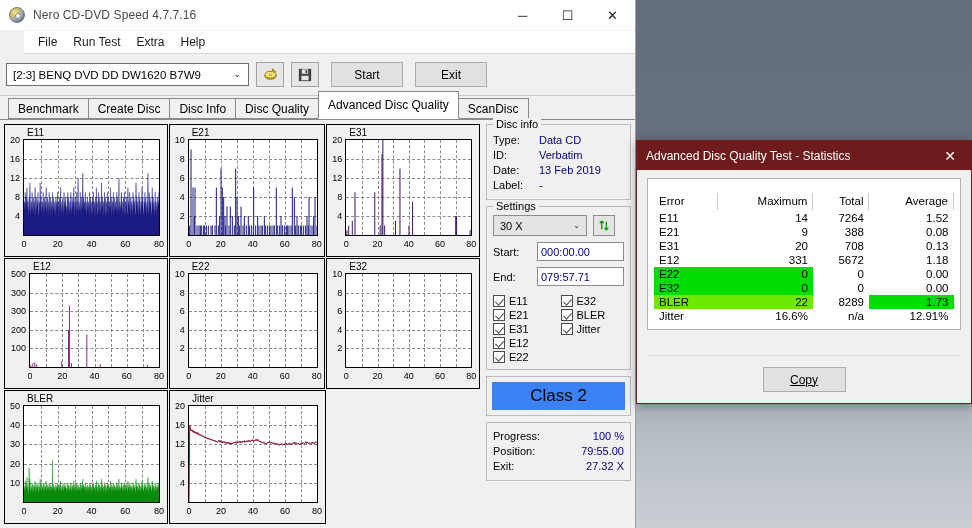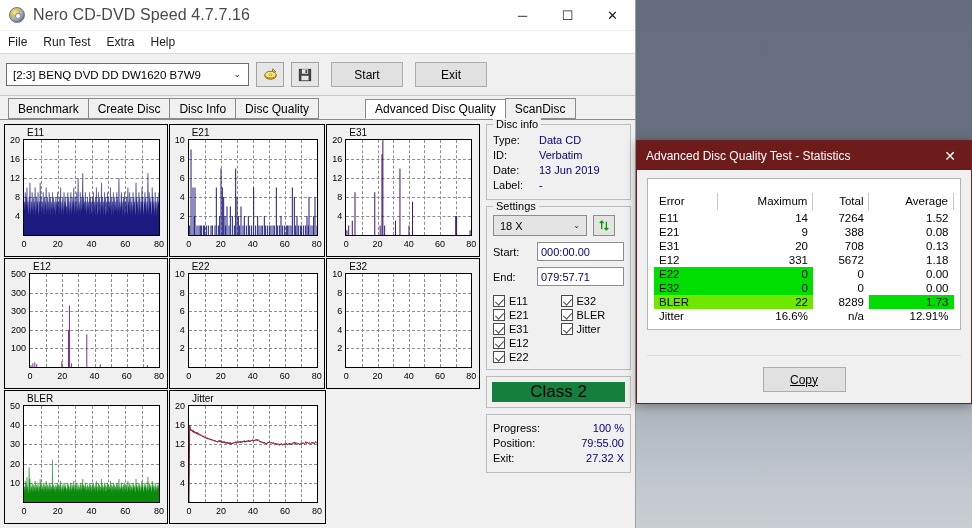"Nero CD-DVD Speed 4.7.7.16" #titlebar .tb-title { font-size: 16px -> 12px }
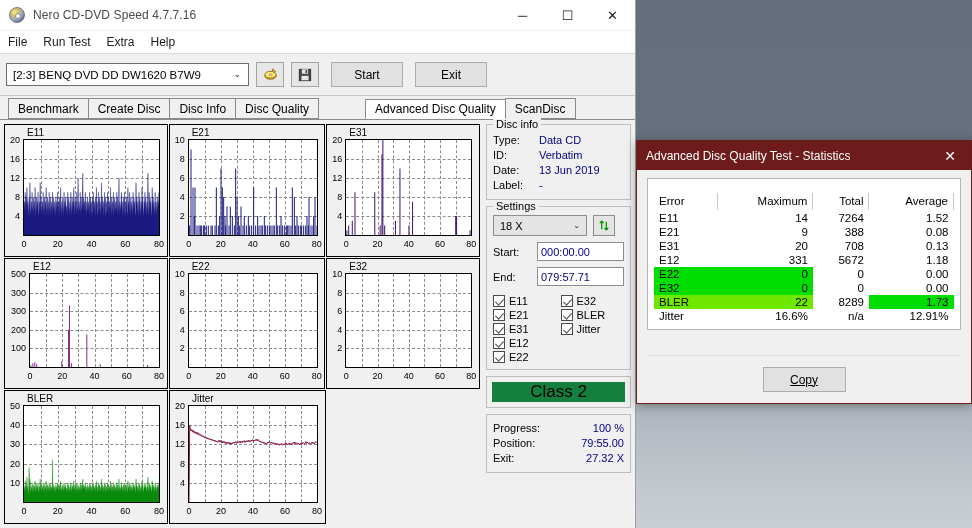"File" #menubar { margin-left: none -> 24px; padding-left: 0 -> 6px }
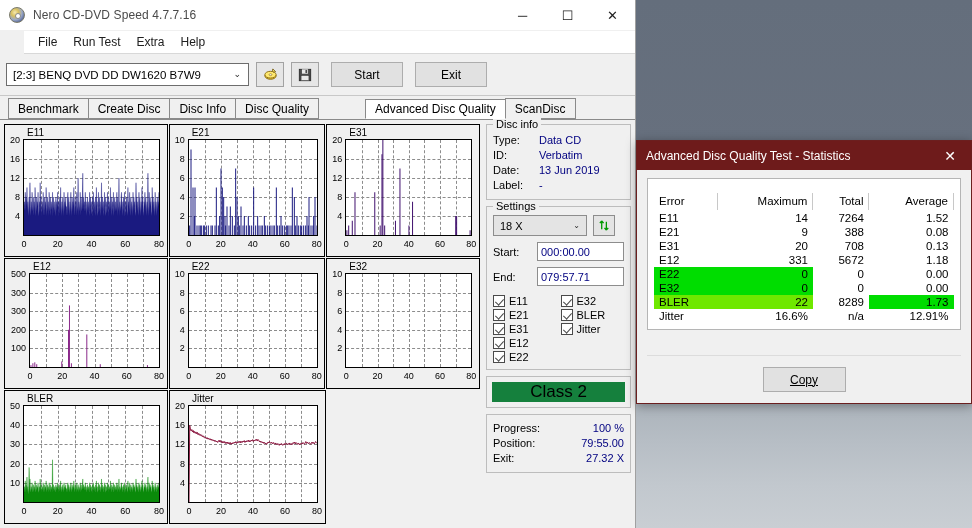"Advanced Disc Quality" .tab.active { height: 20px -> 28px; margin-left: 47px -> none }
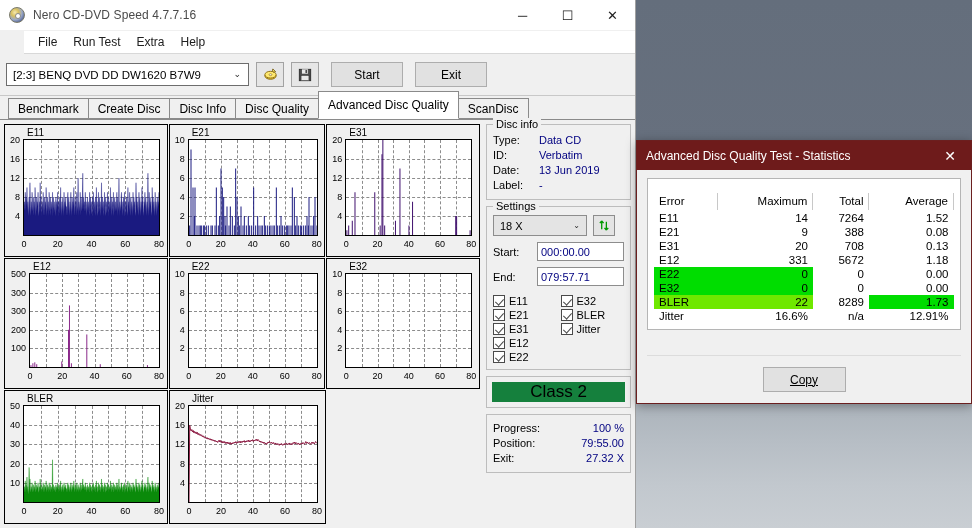"13 Jun 2019" span.v { text: Jun -> Feb }
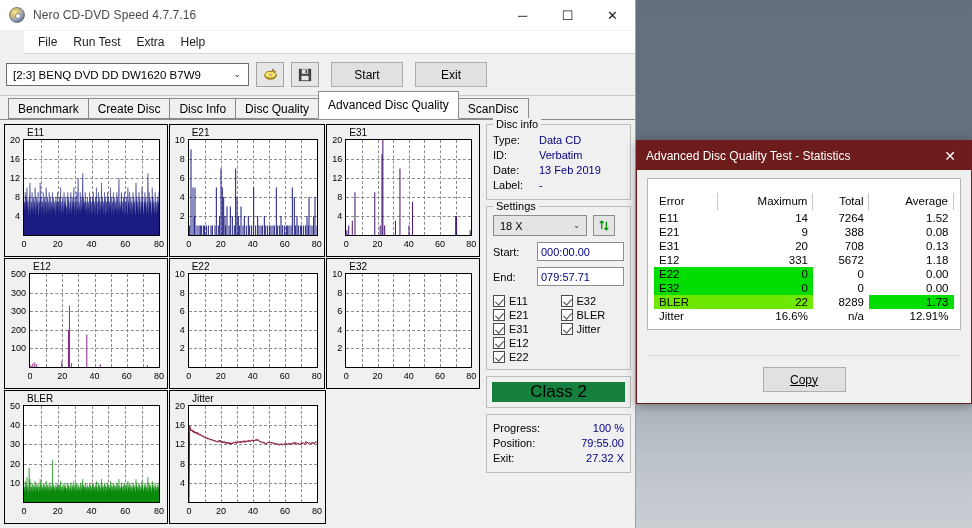"18 X" span { text: 18 -> 30 }
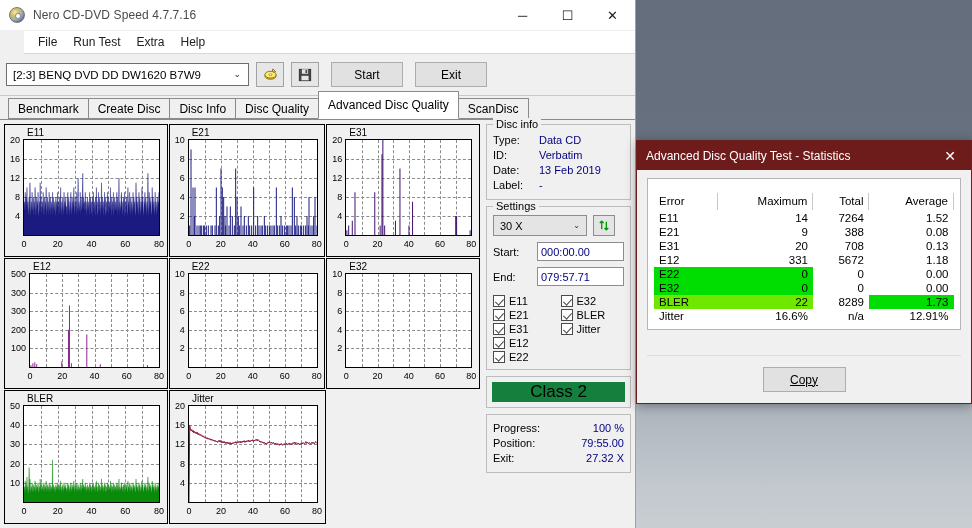"Class 2" #class-inner { background: #15803d -> #3b82f6; height: 20px -> 28px }
